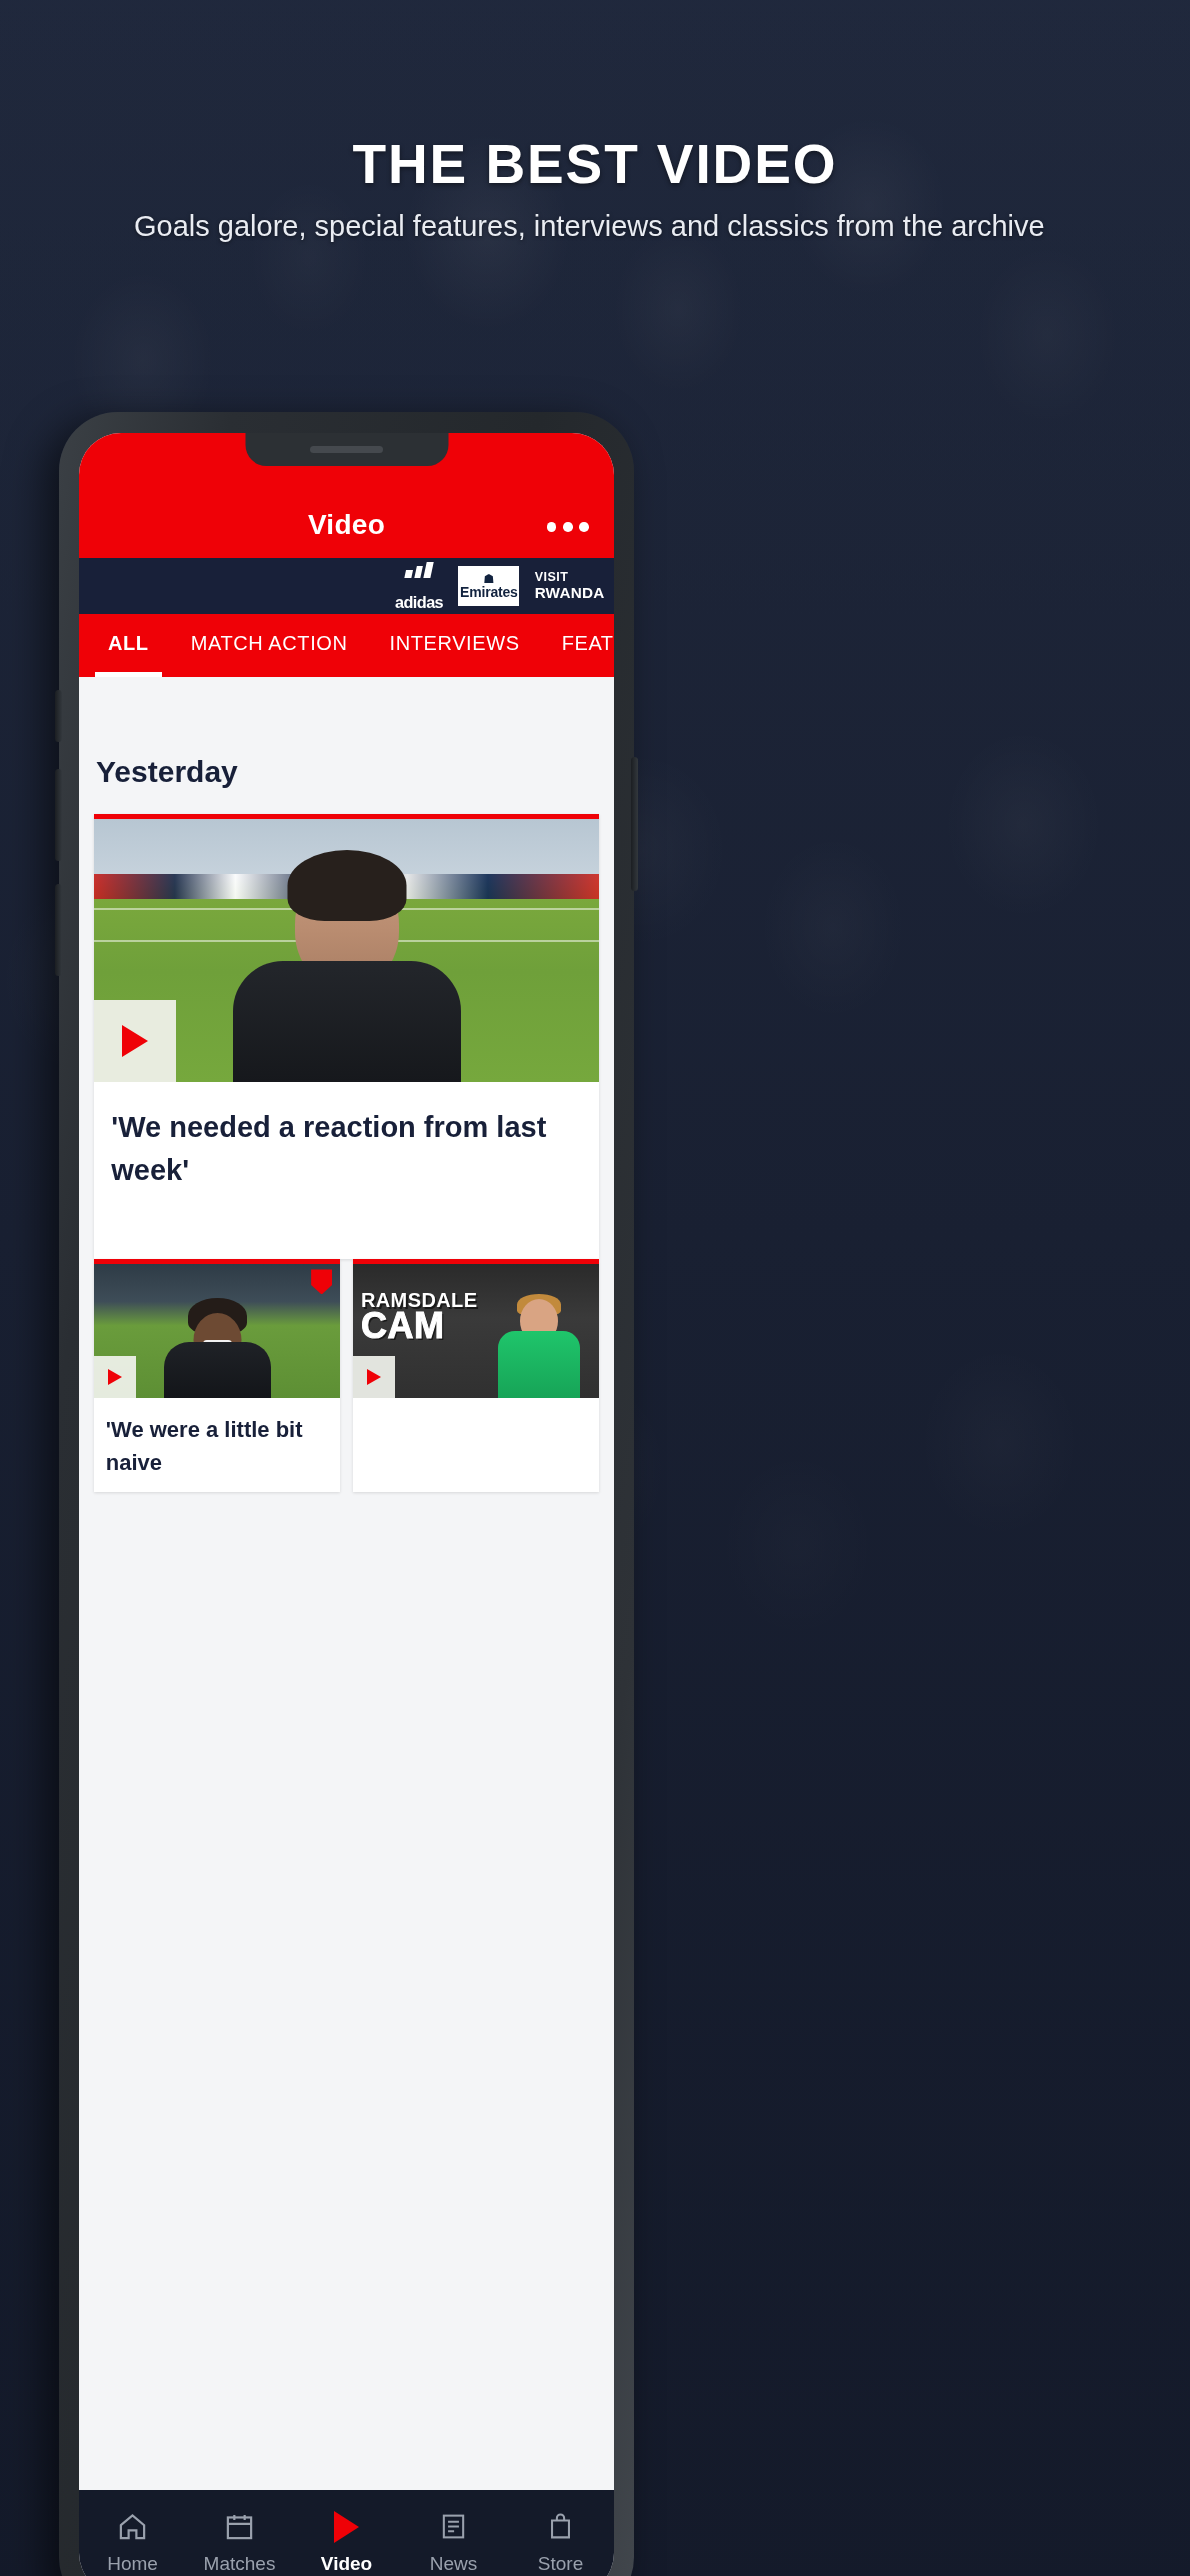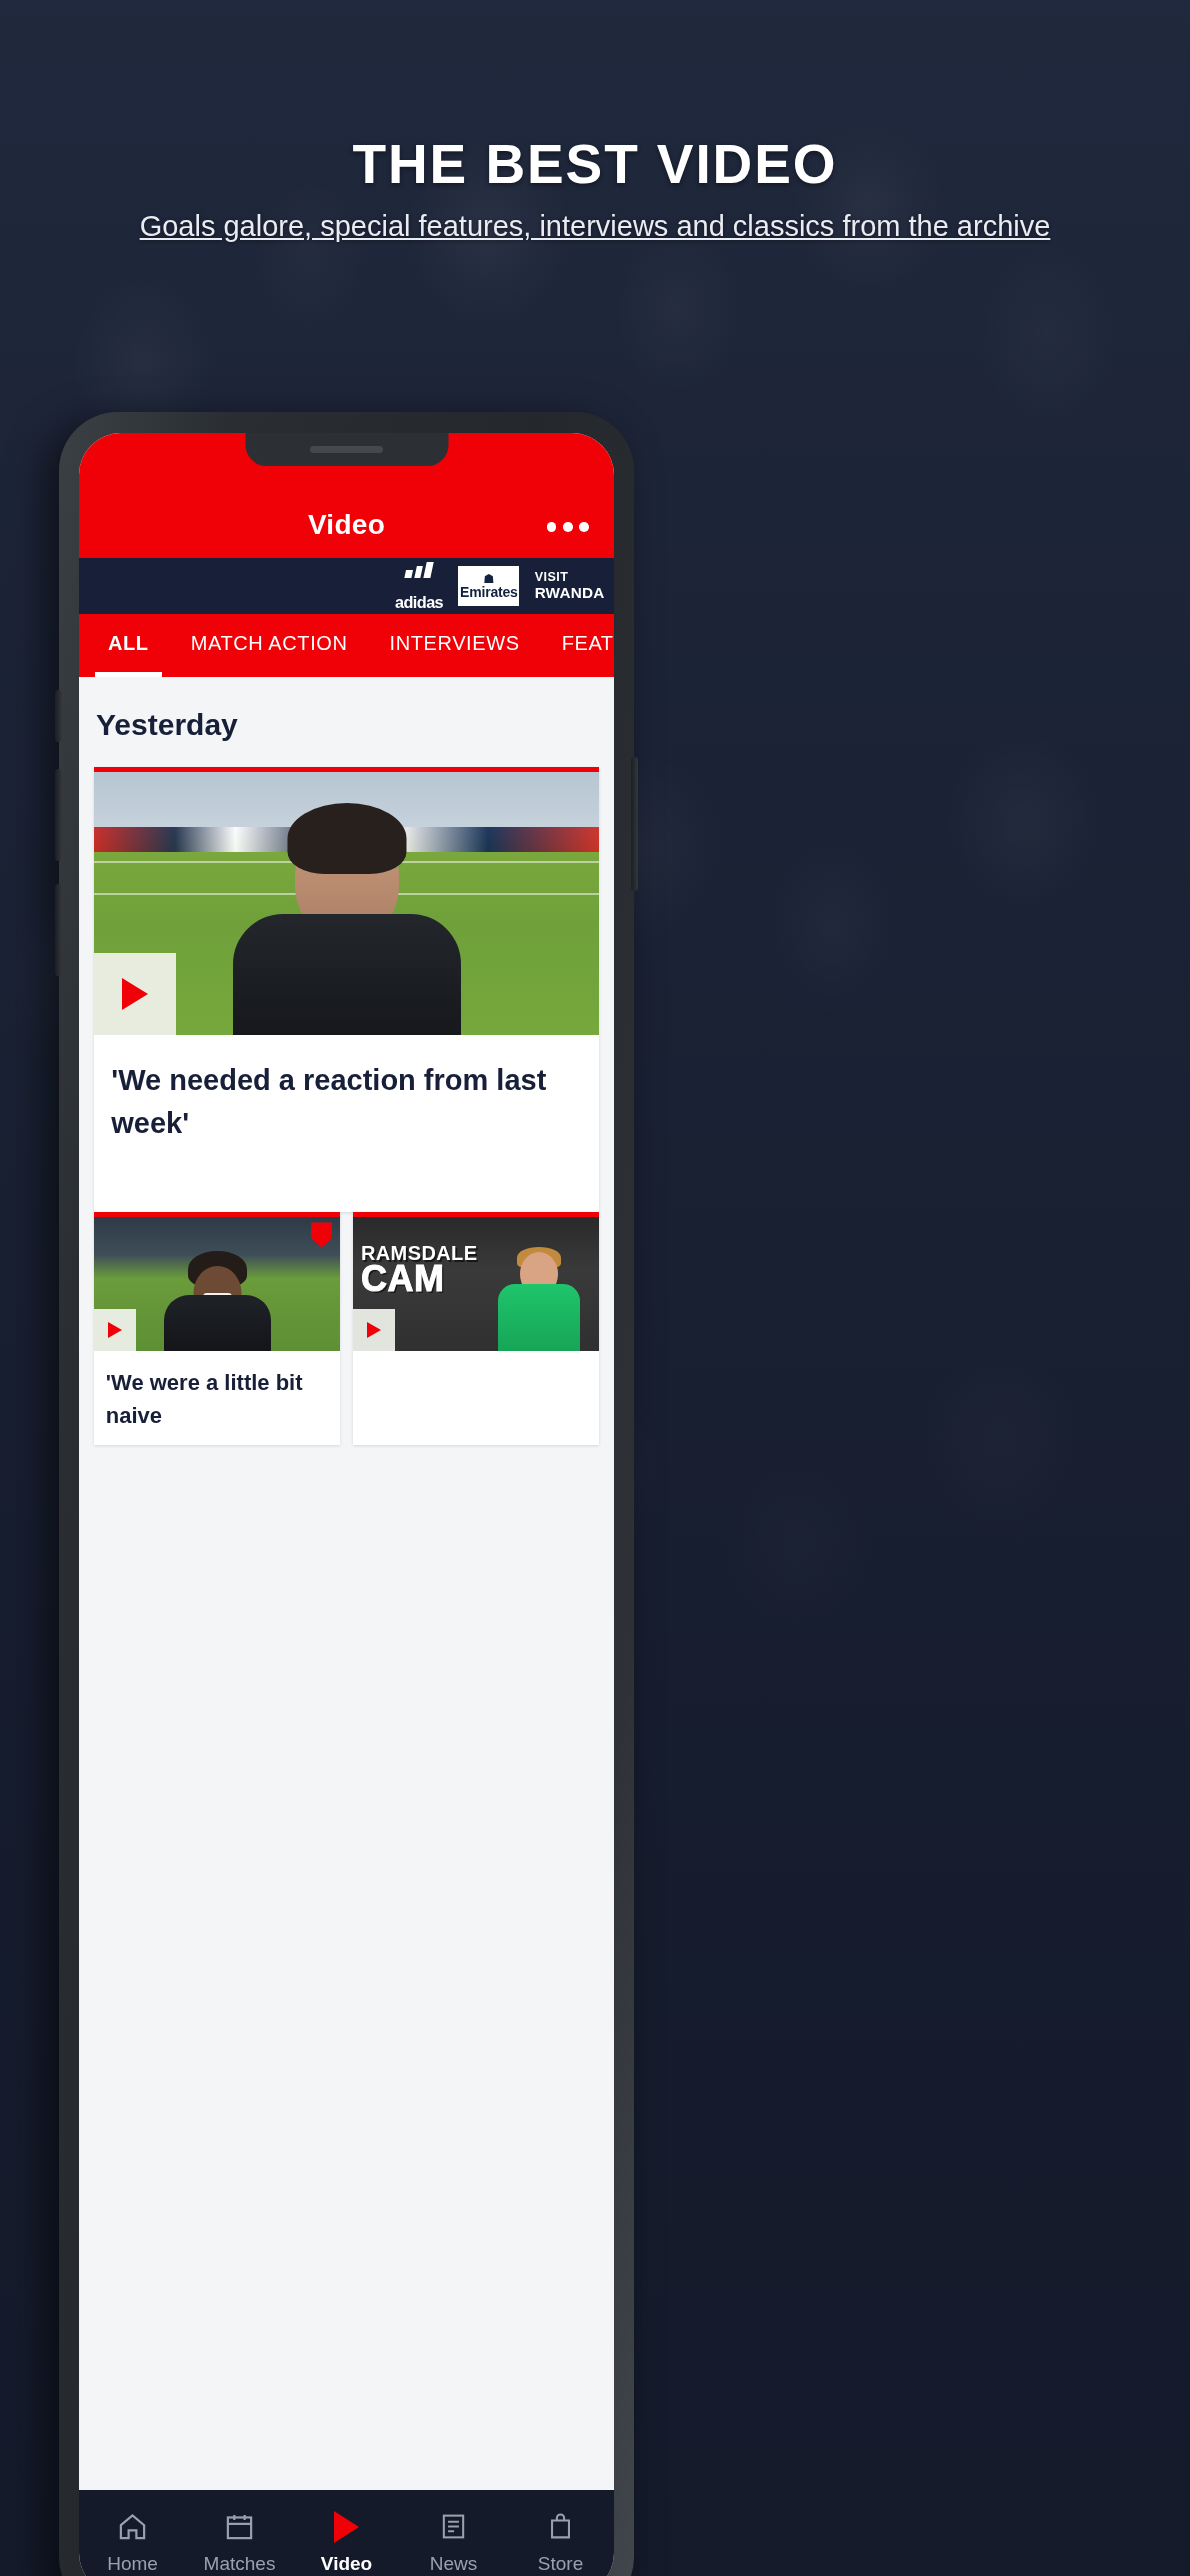"Goals galore, special features," .promo-sub { text-align: center -> left; text-decoration: underline -> none }
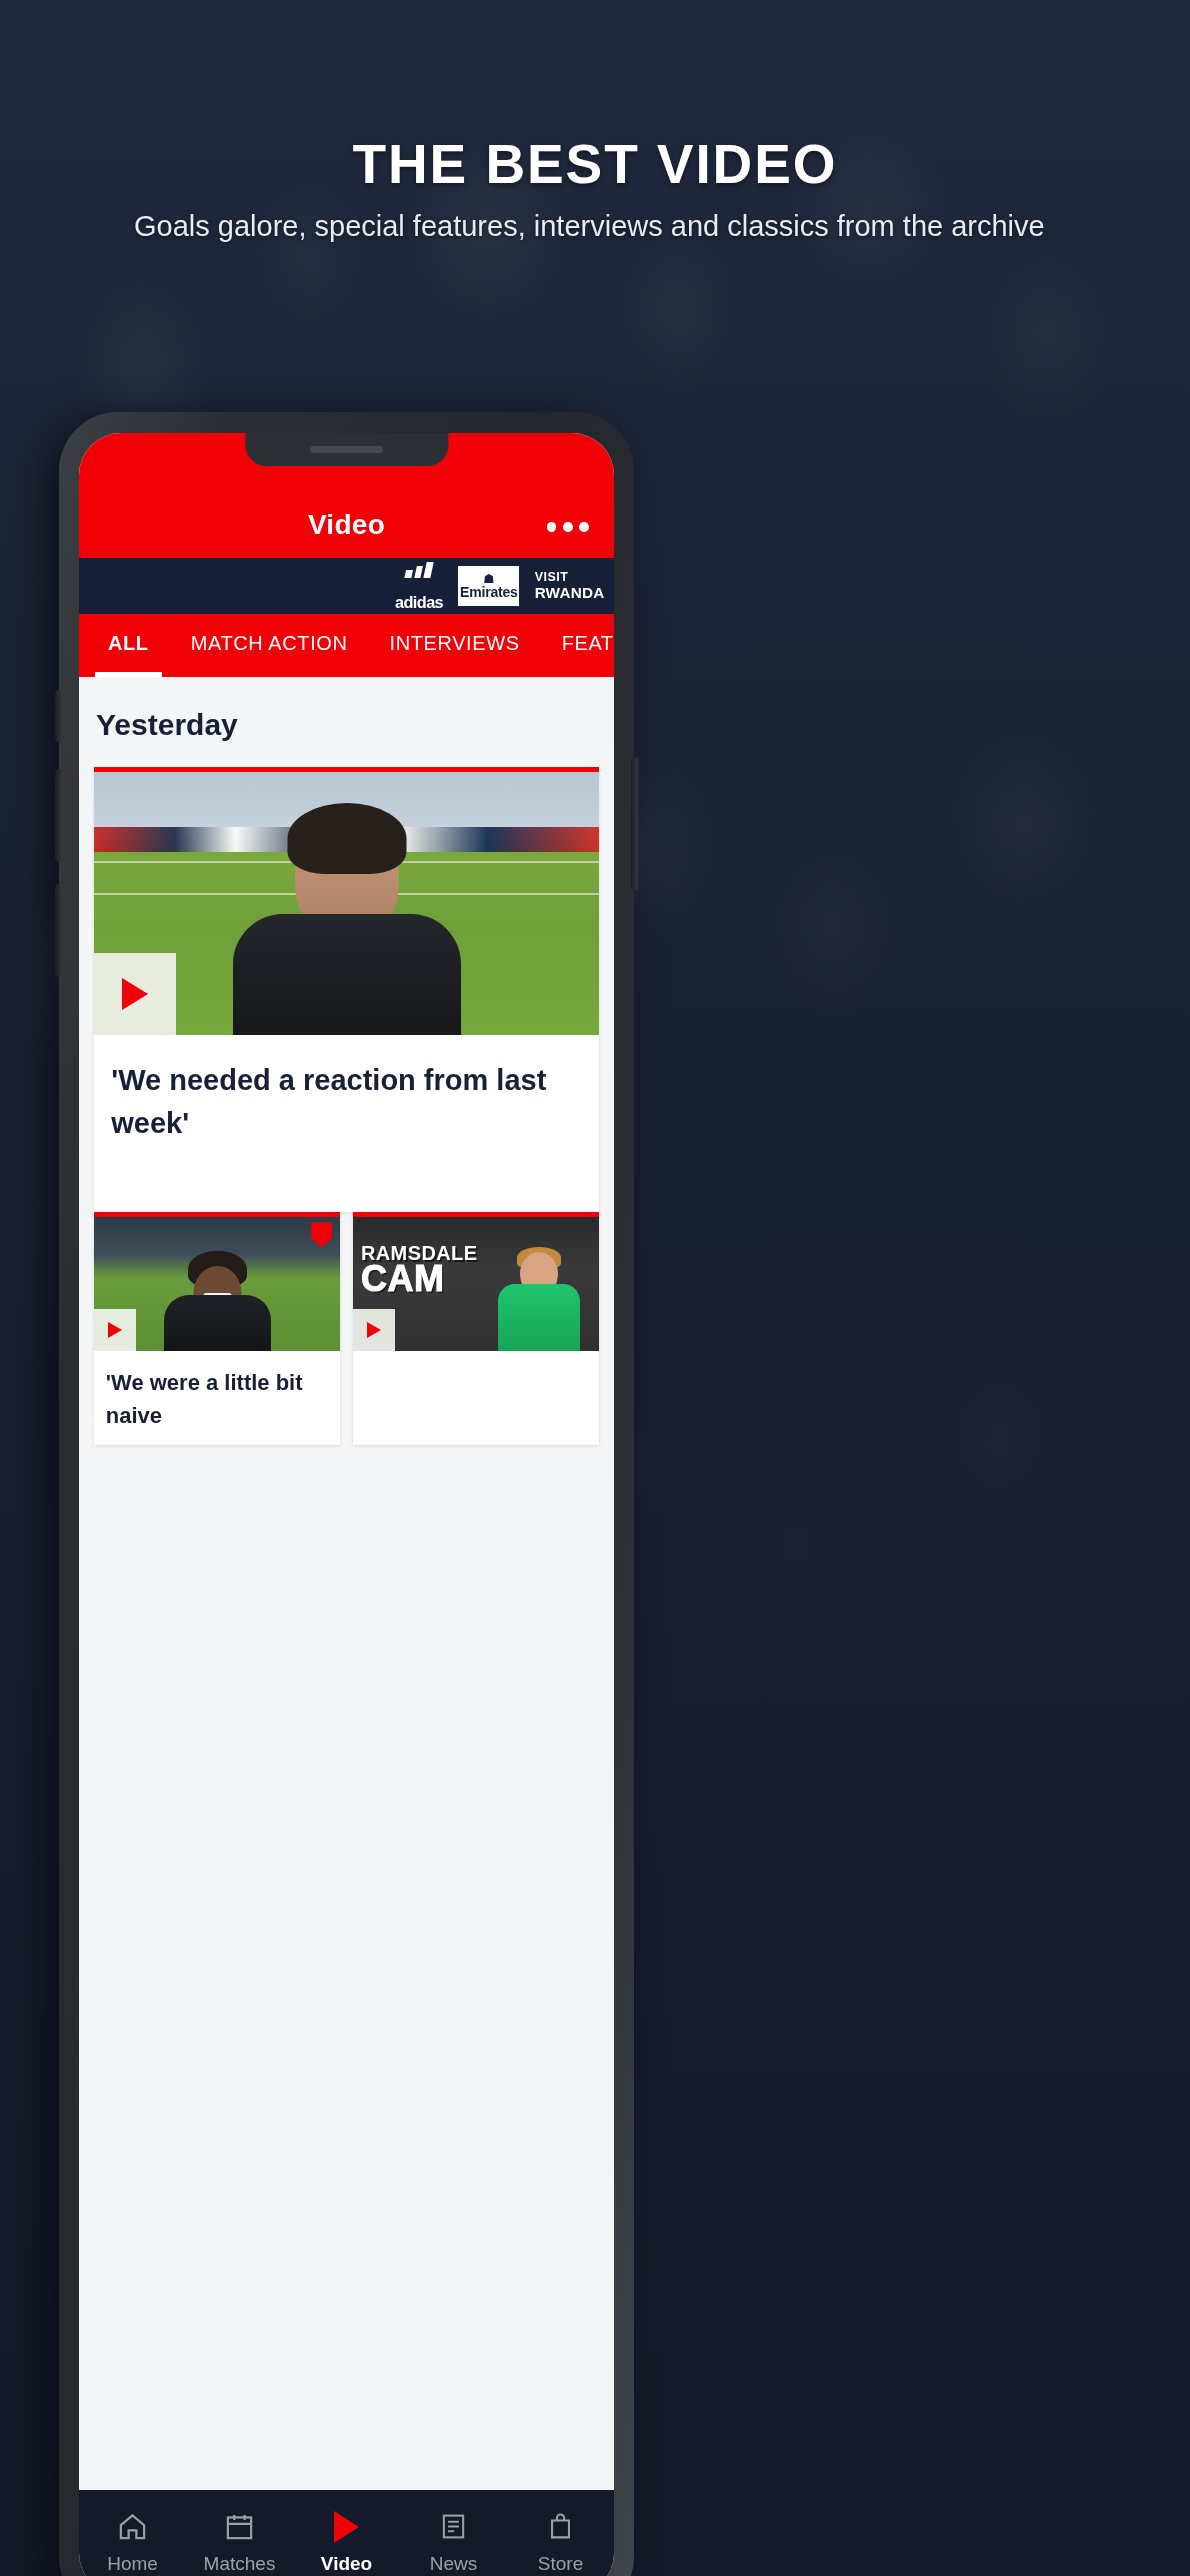"Yesterday" .sect-head { margin-top: none -> 47px }
